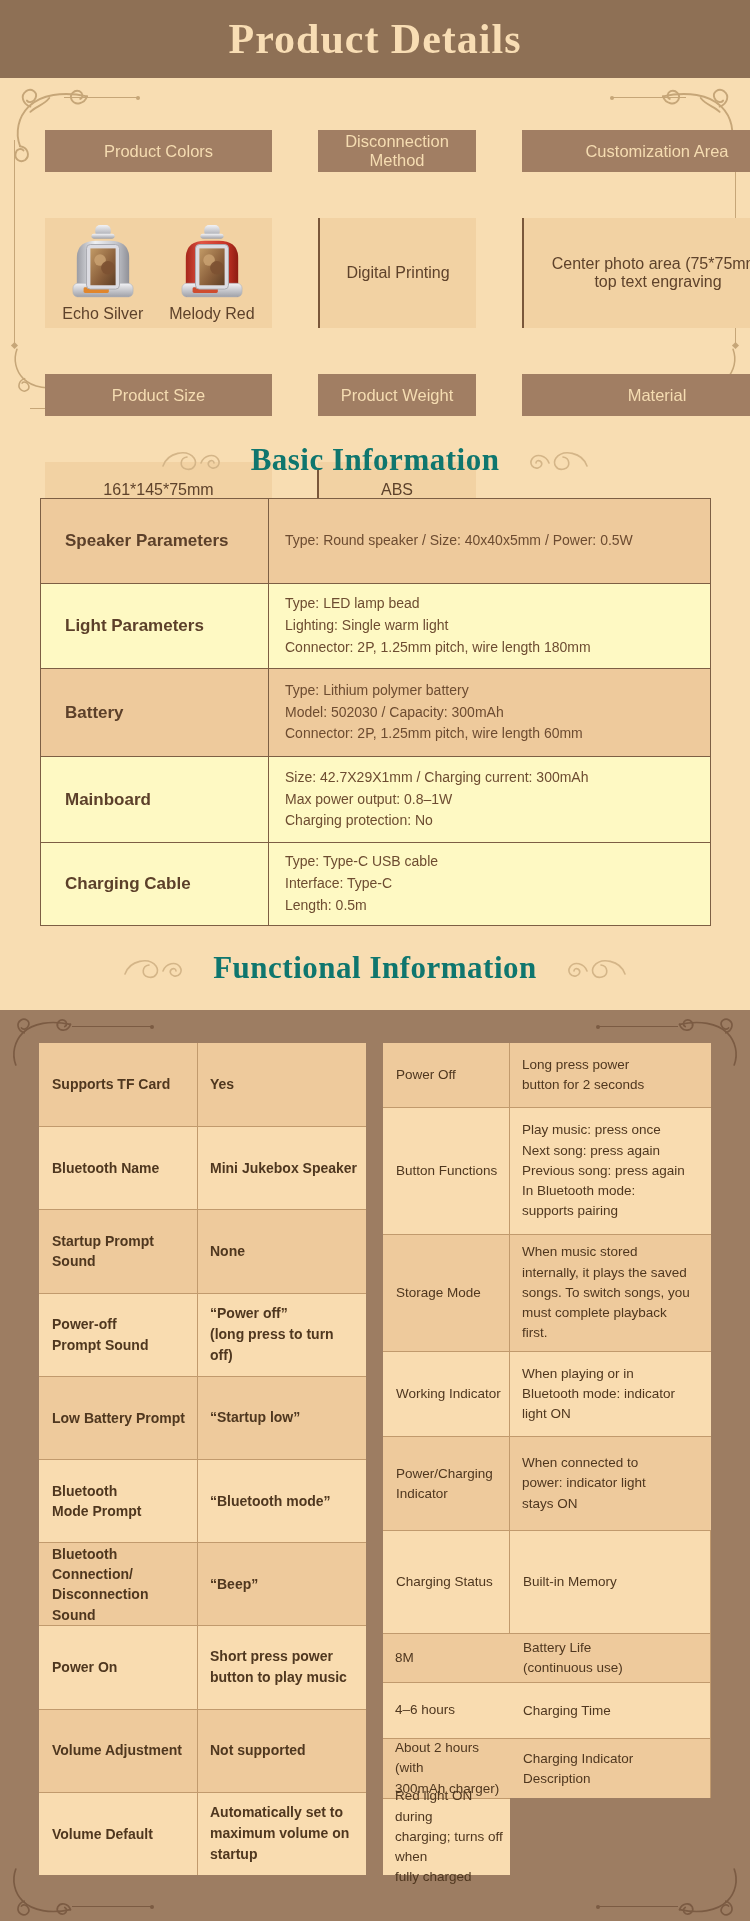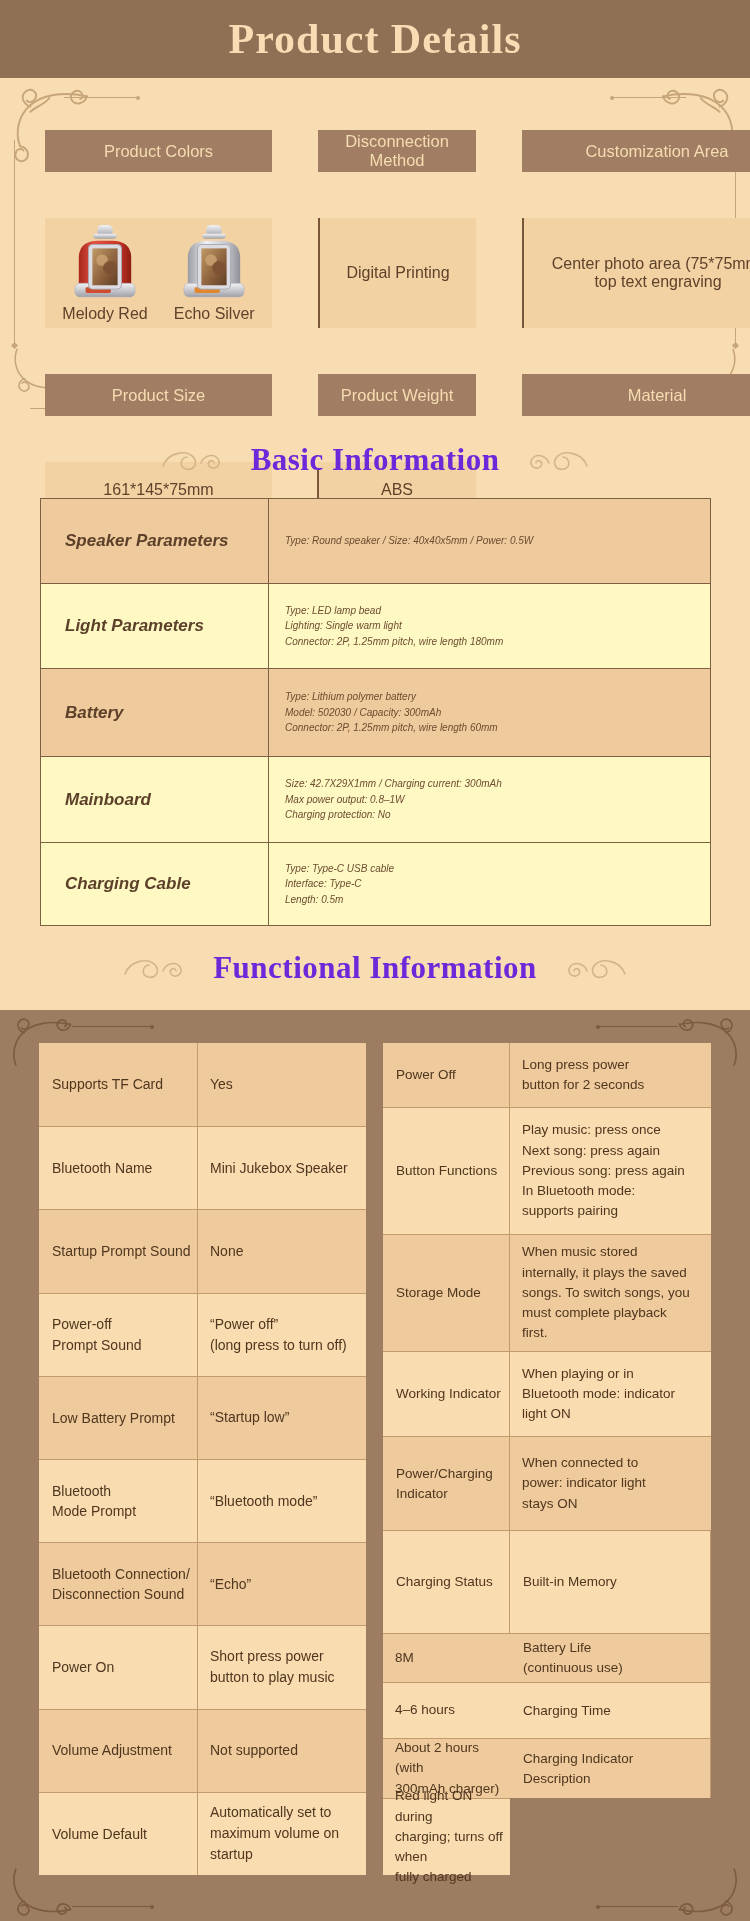"Melody Red" div.color-opt { order: before "Echo Silver" -> after "Echo Silver" }
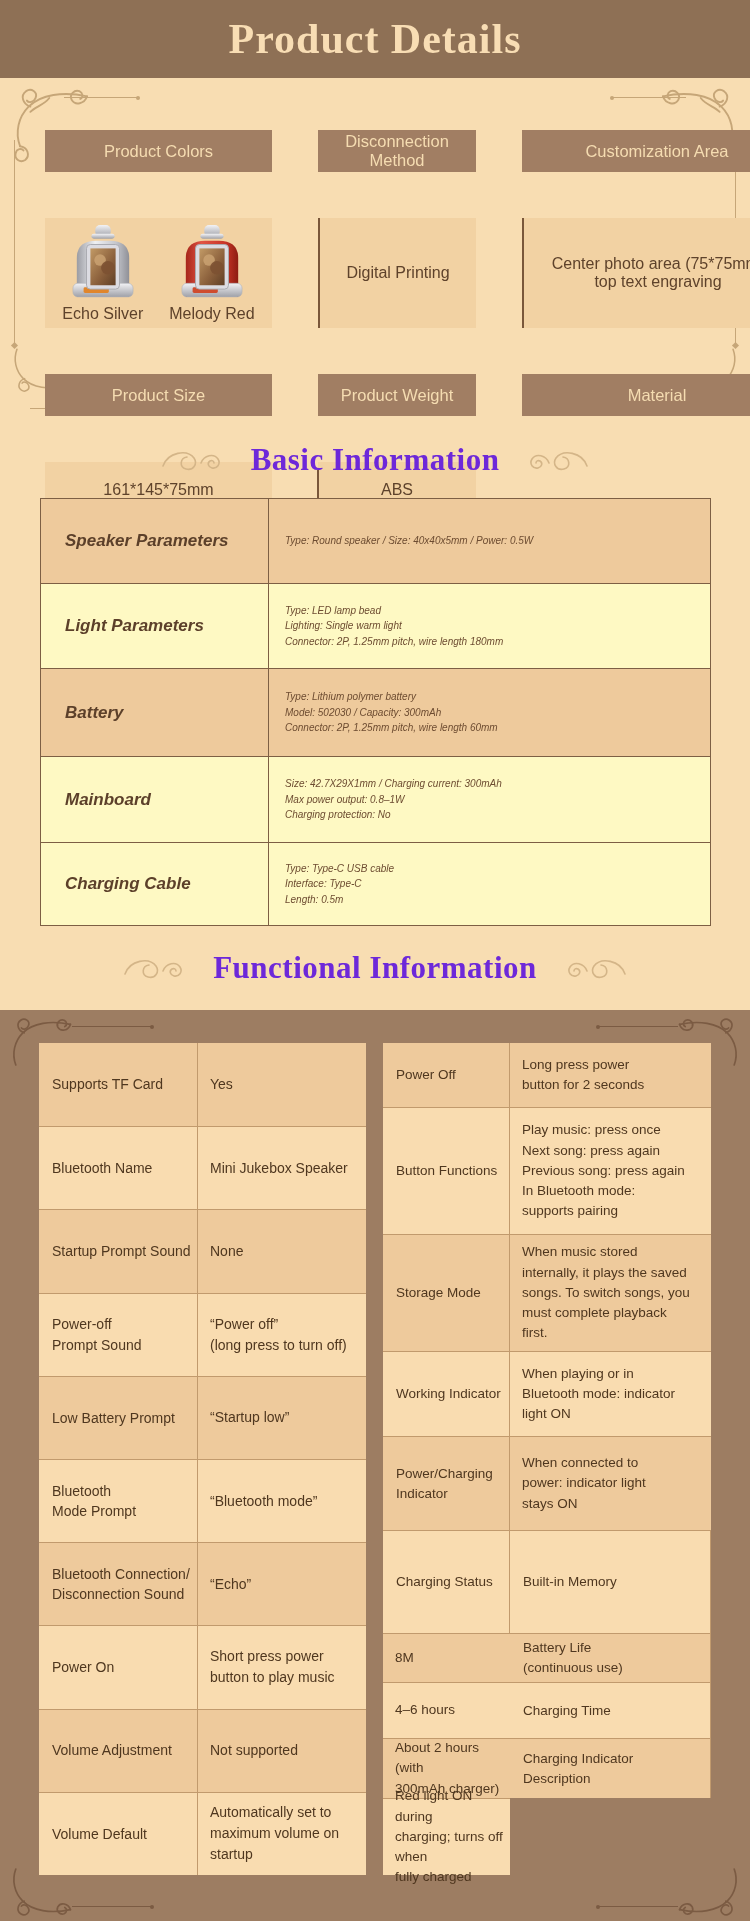"Basic Information" .section-title h2 { color: #6d28d9 -> #0f766e }
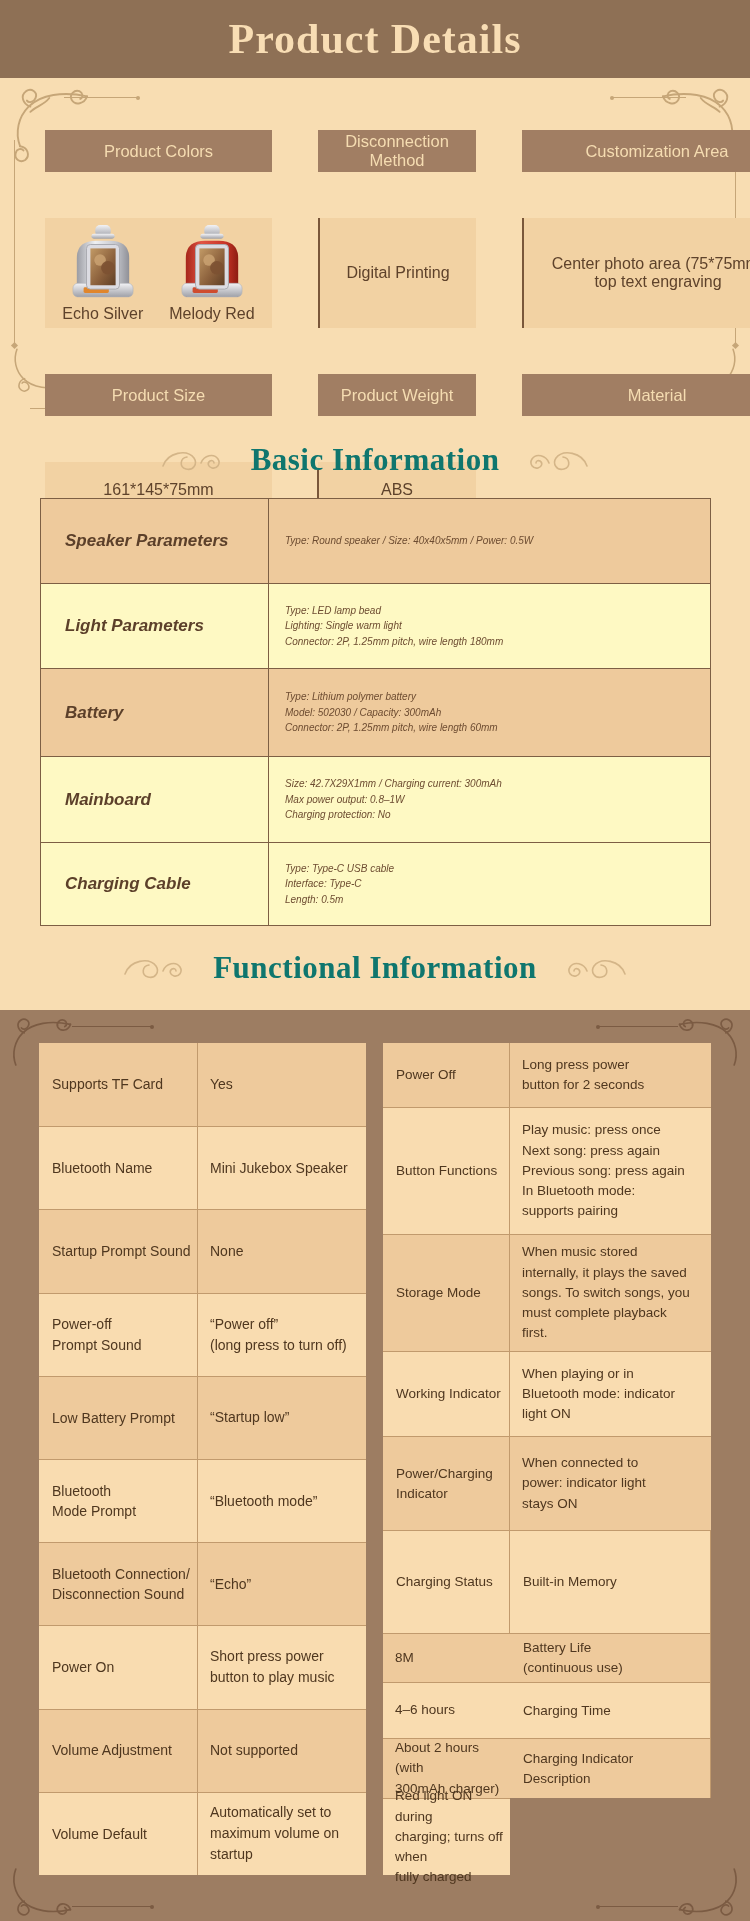"Speaker Parameters" .basic-table { font-style: italic -> none }
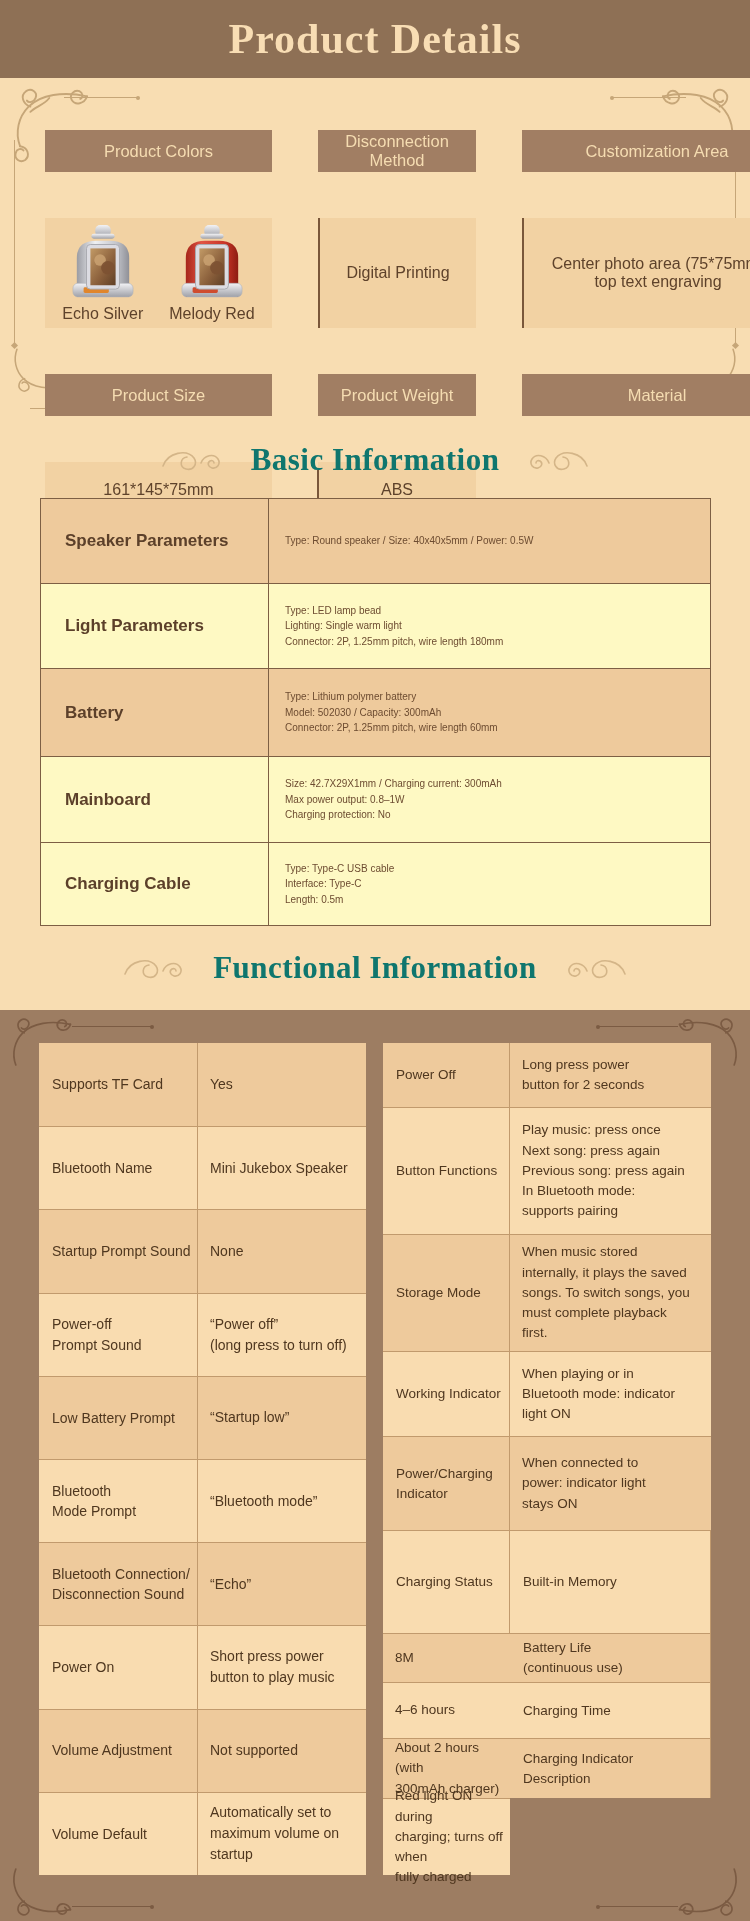"Type: Round speaker / Size:" .bv { font-size: 10px -> 14px }
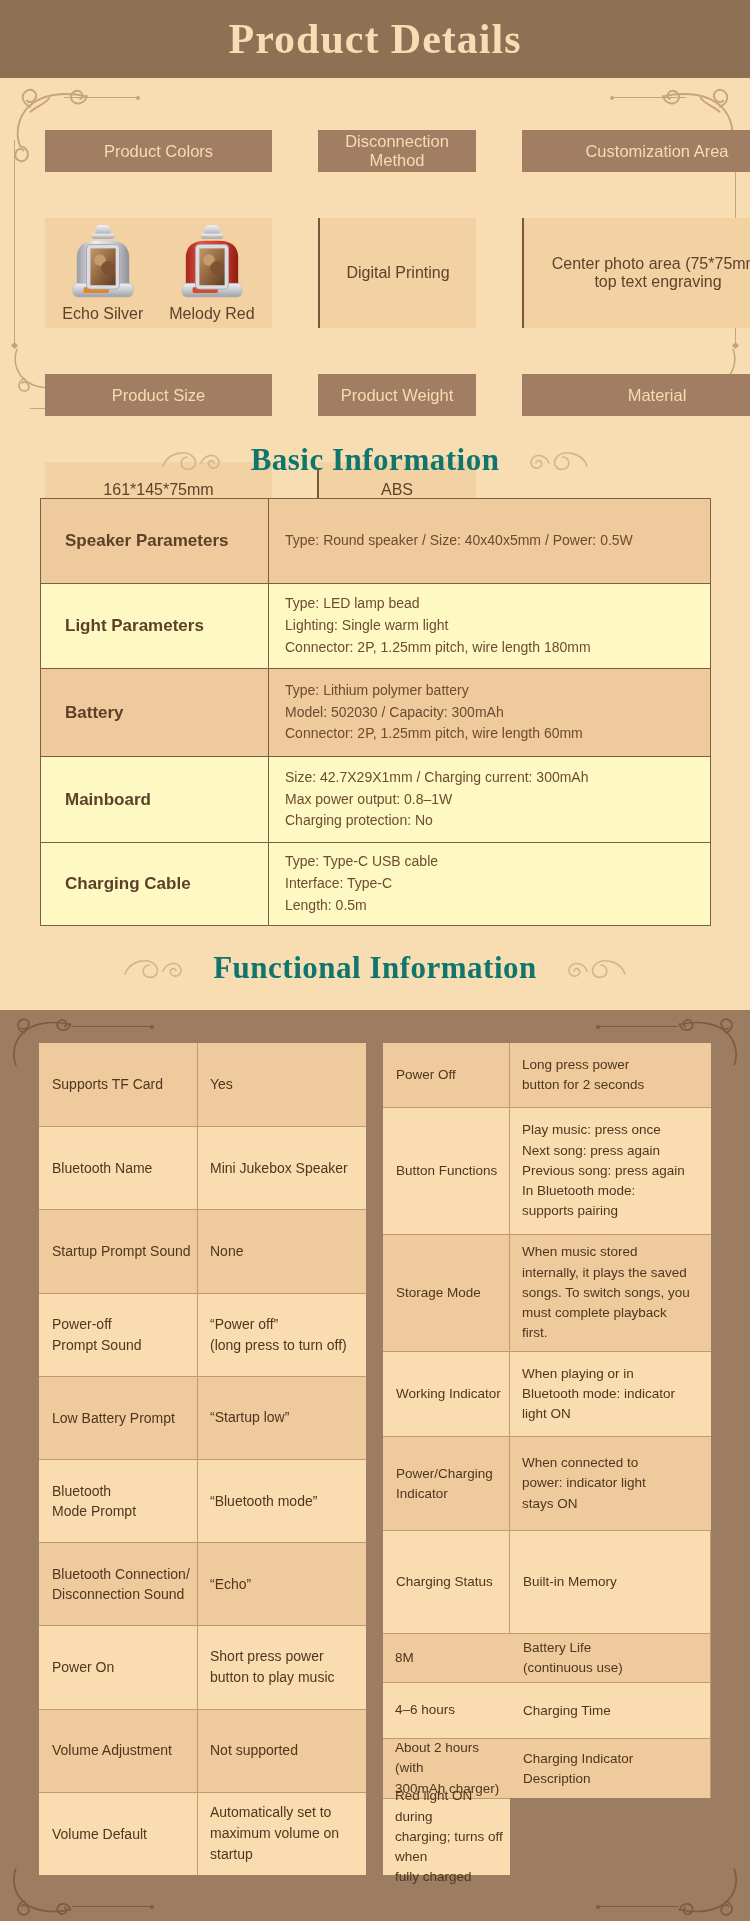"Supports TF Card" .ftable-left .fl,.ftable-left .fv { font-weight: none -> bold }
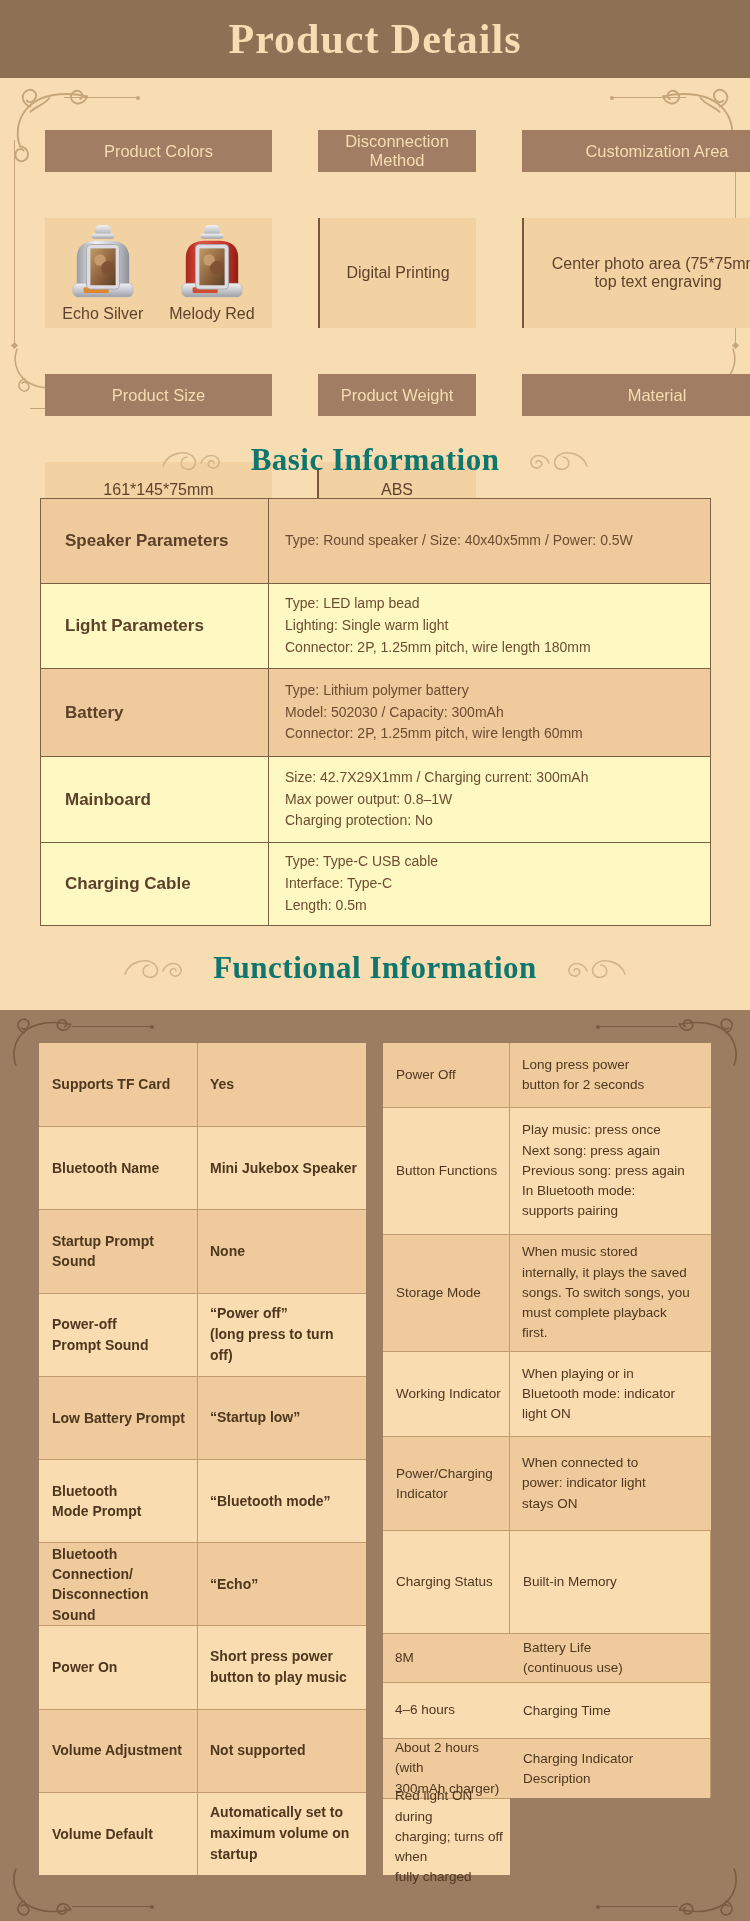"“Echo”" div.fv { text: Echo -> Beep }
